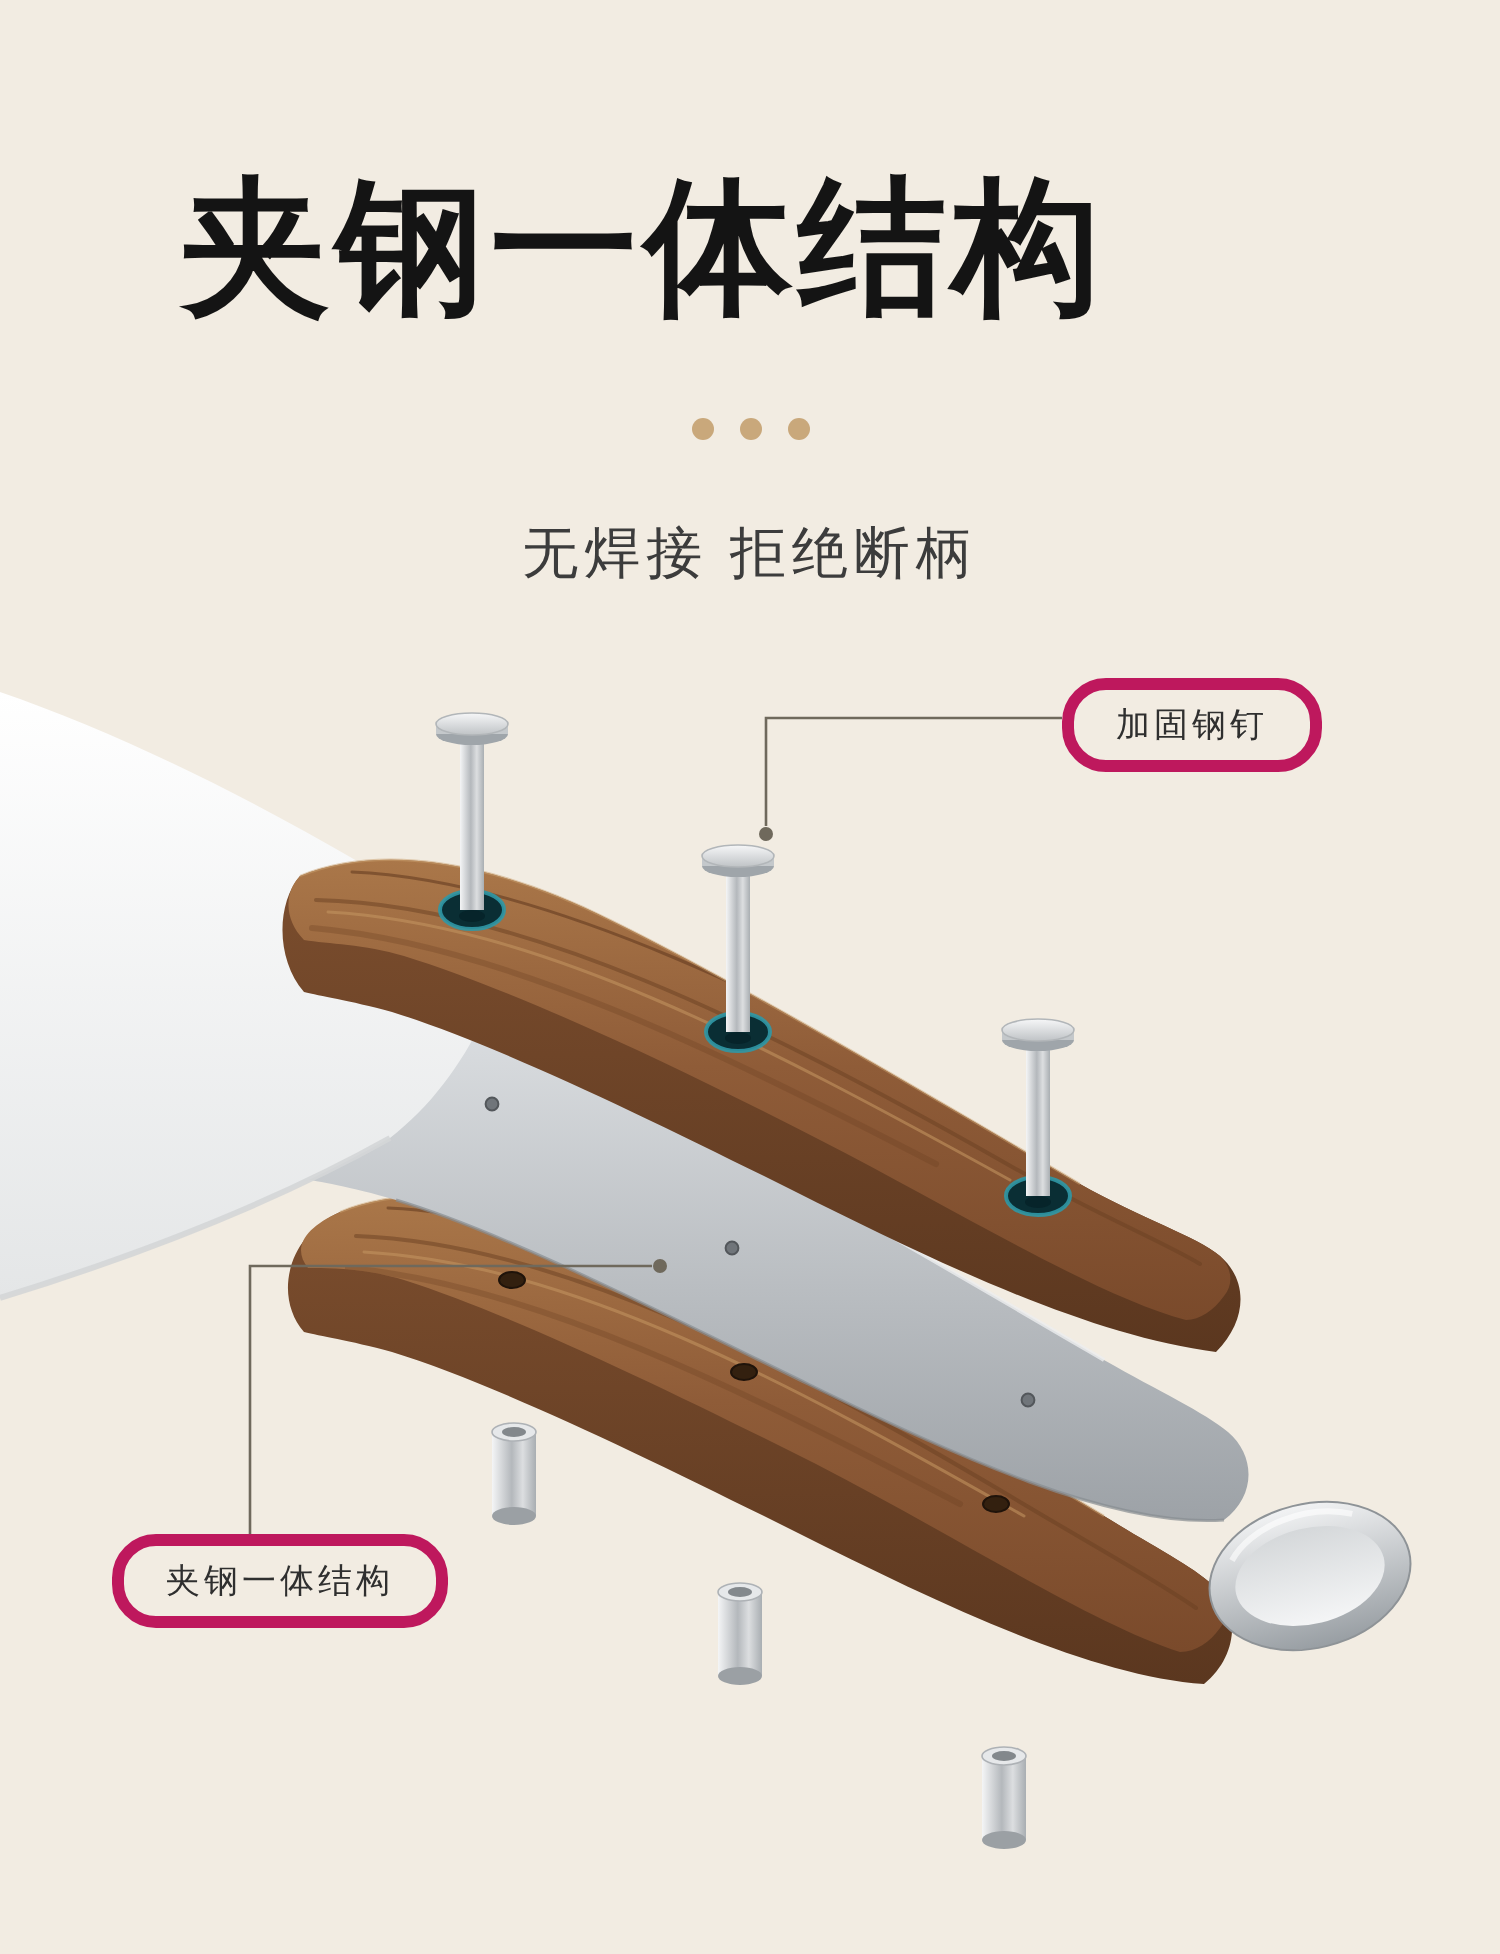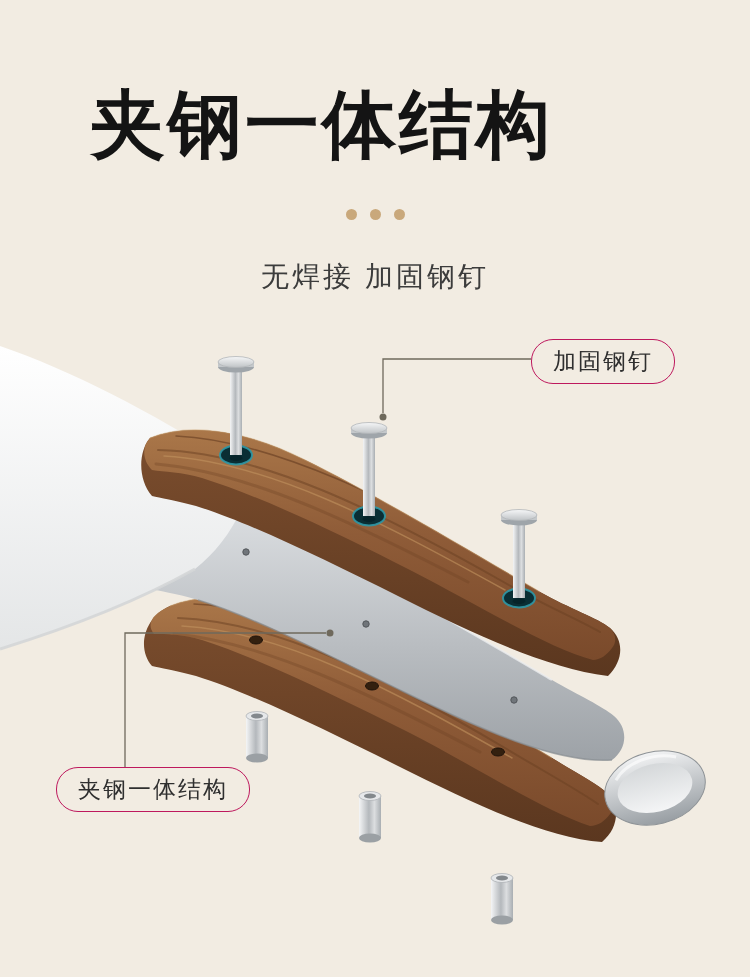"无焊接 加固钢钉" p.page-subtitle { text: 加固钢钉 -> 拒绝断柄 }
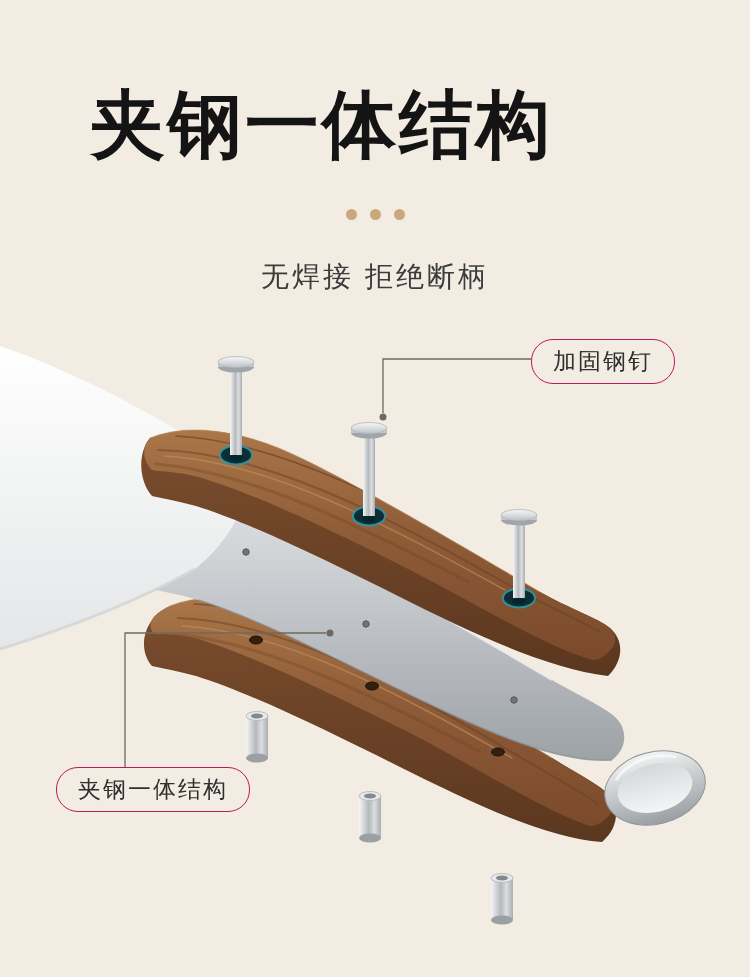"加固钢钉" .callout { border: 1px solid #be185d -> 6px solid #be185d; font-size: 23px -> 17px }
